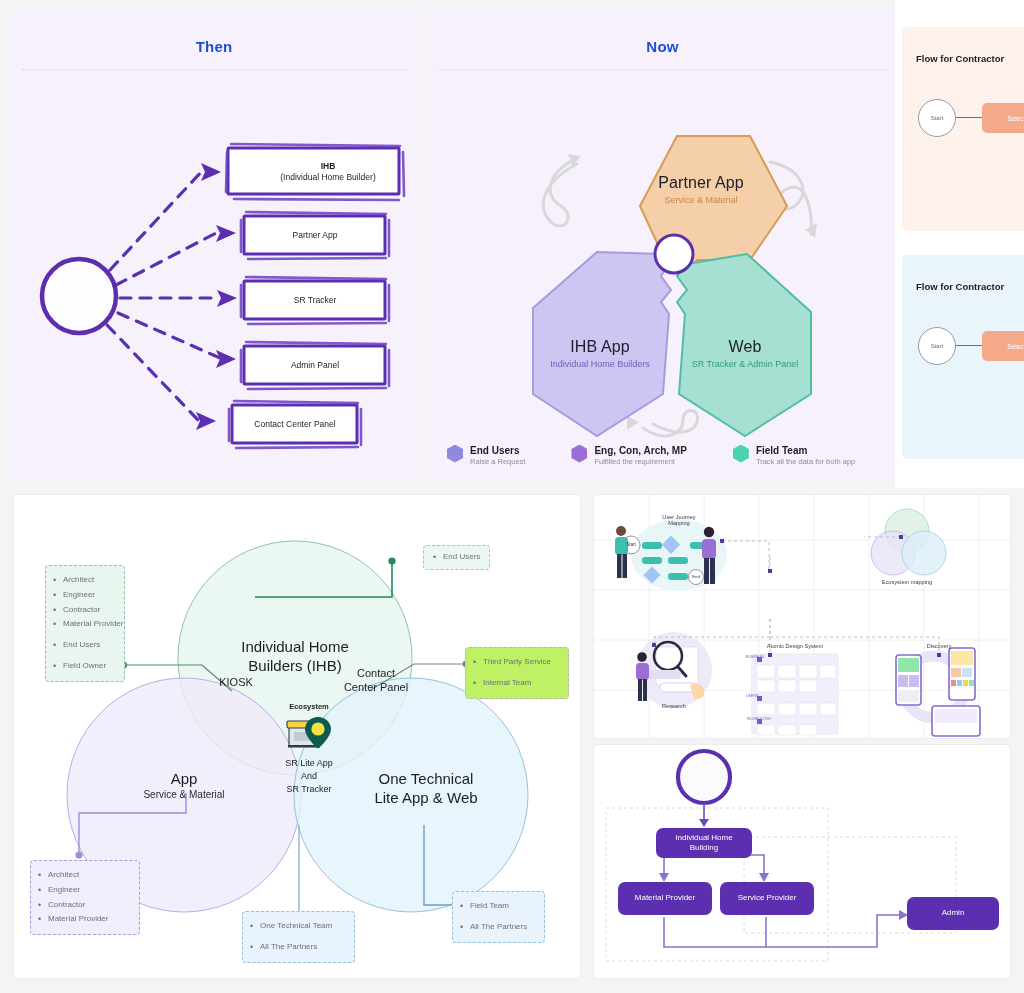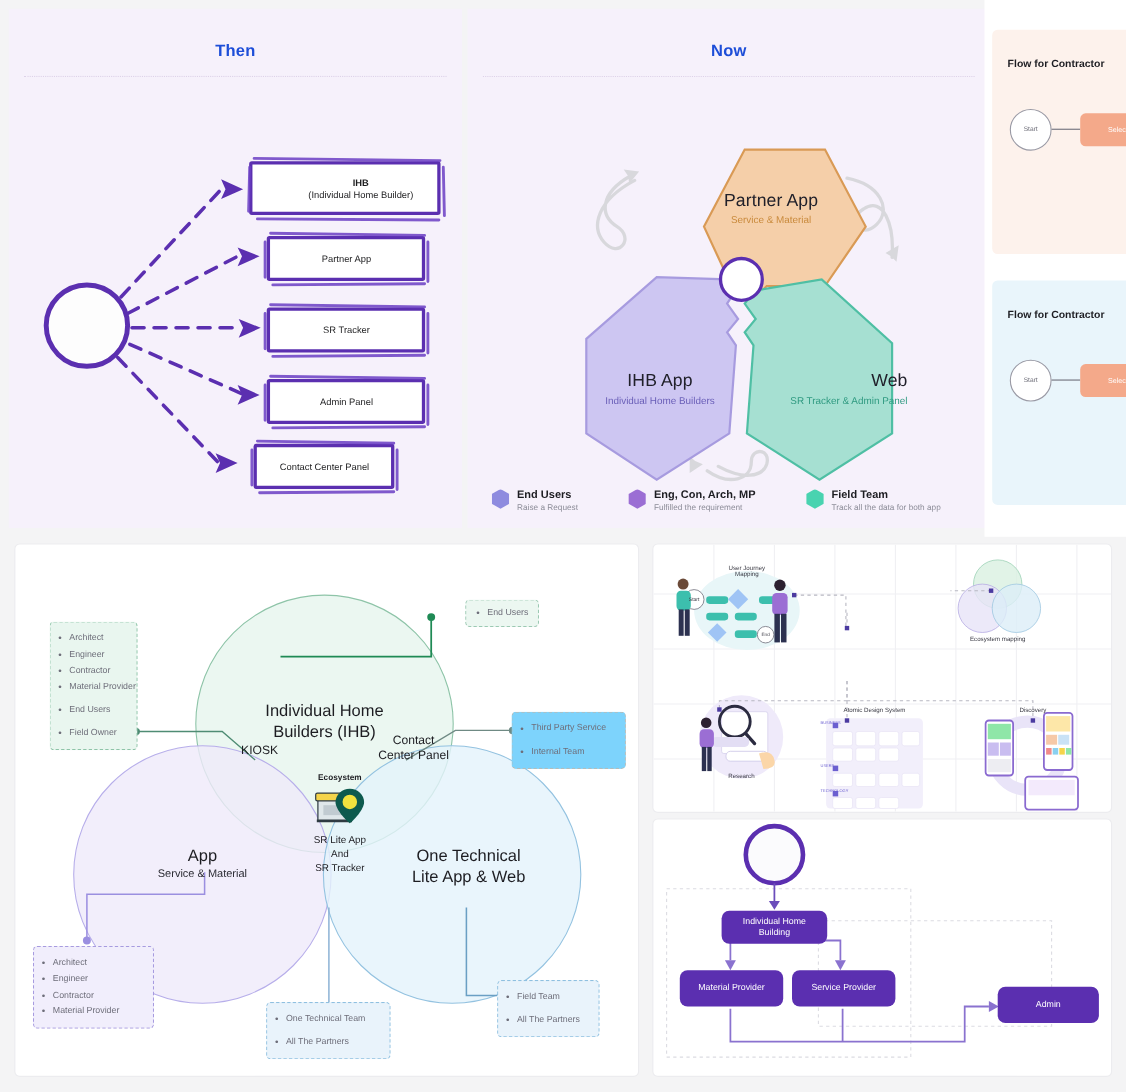"Web" div.hexlabel { text-align: right -> none }
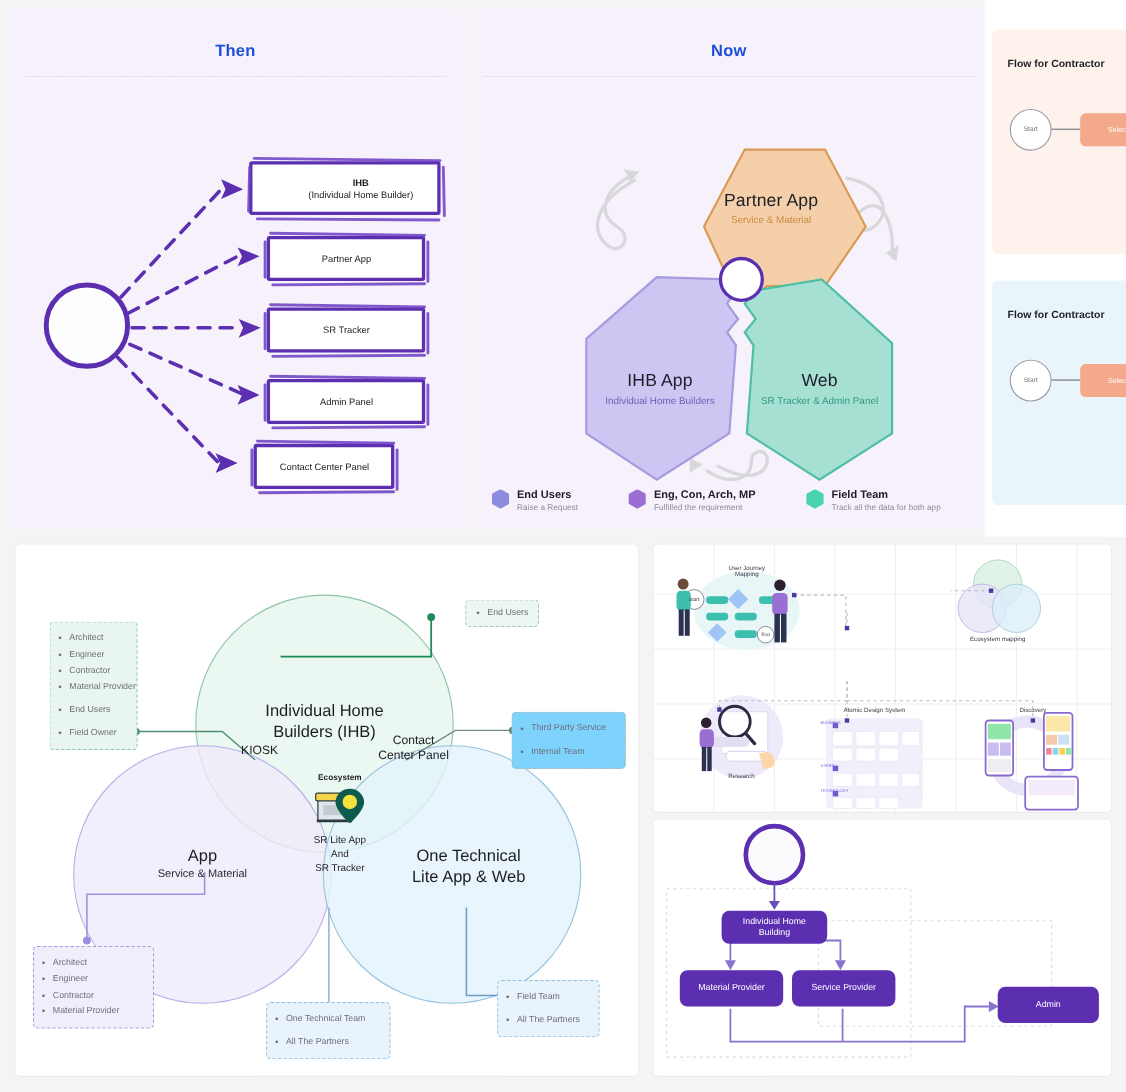"Third Party Service" .tag-gray { background: #7dd3fc -> #bef264 }
